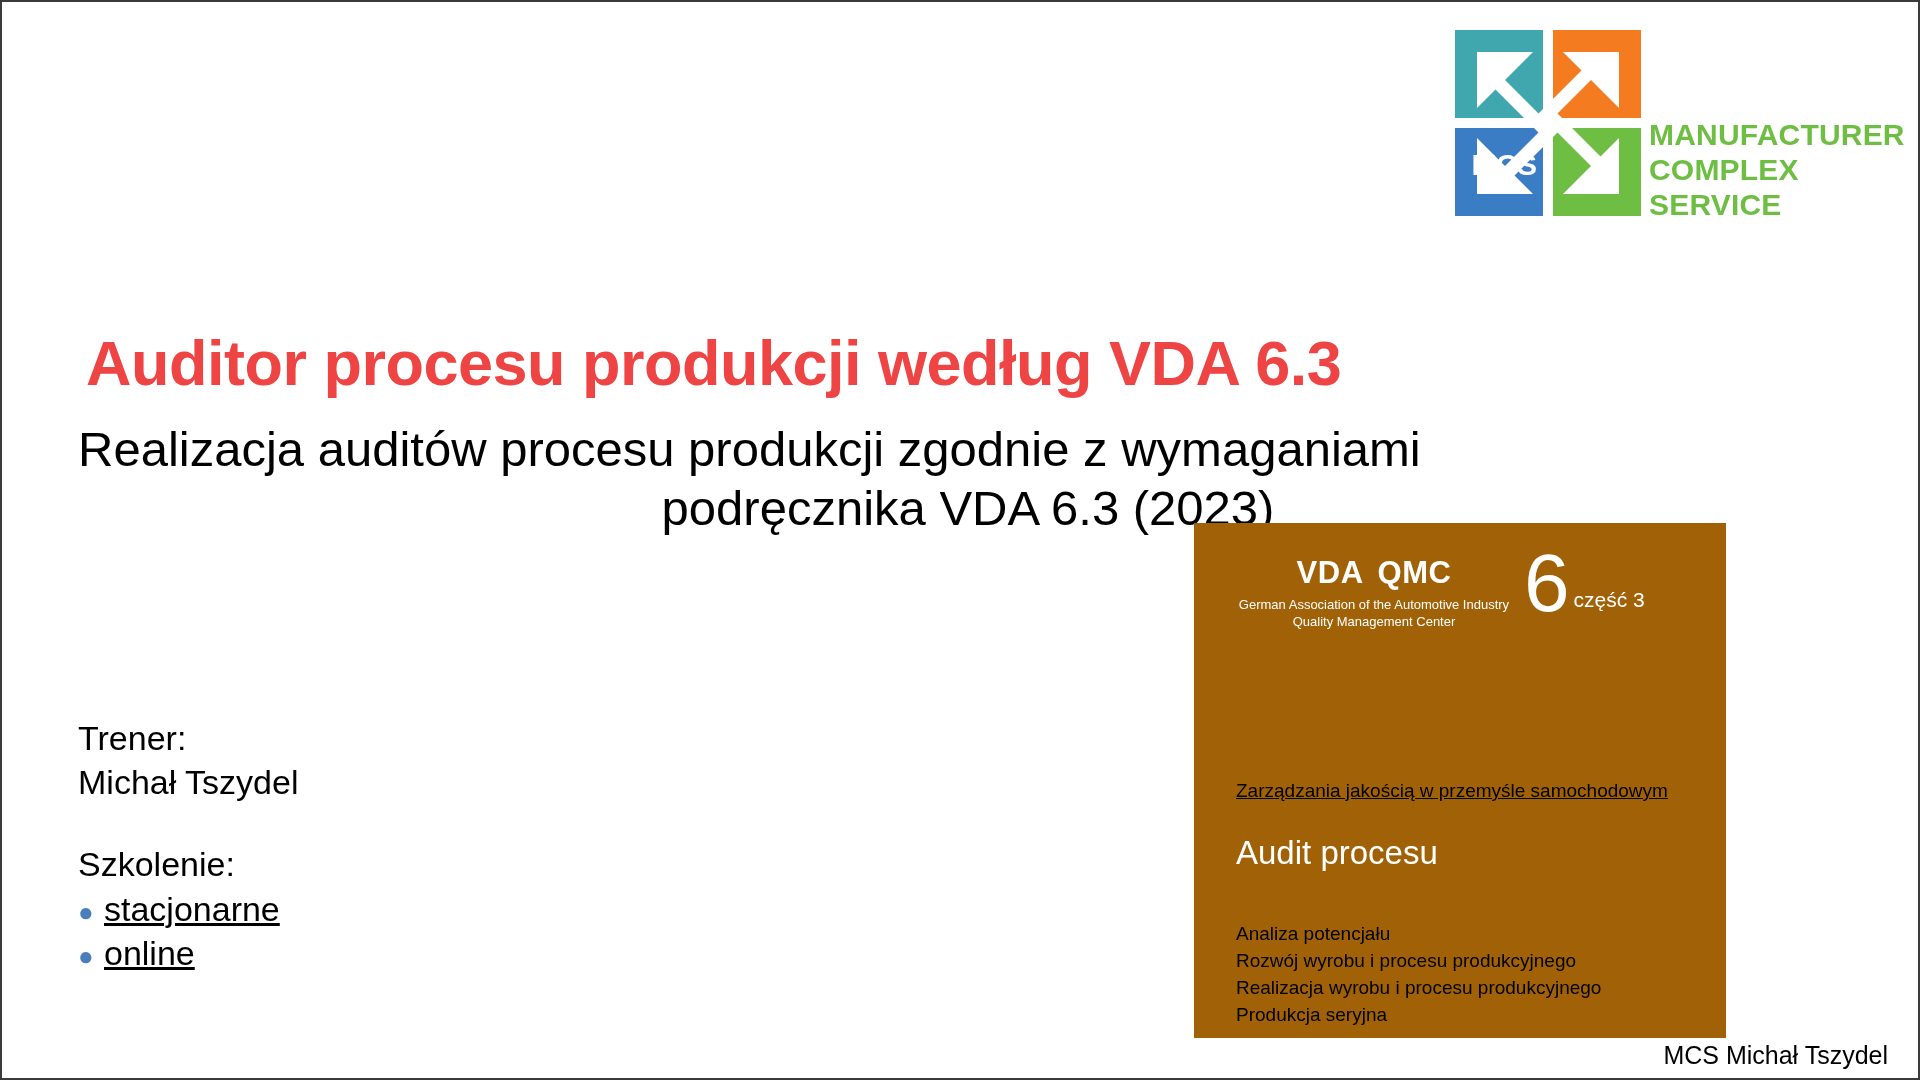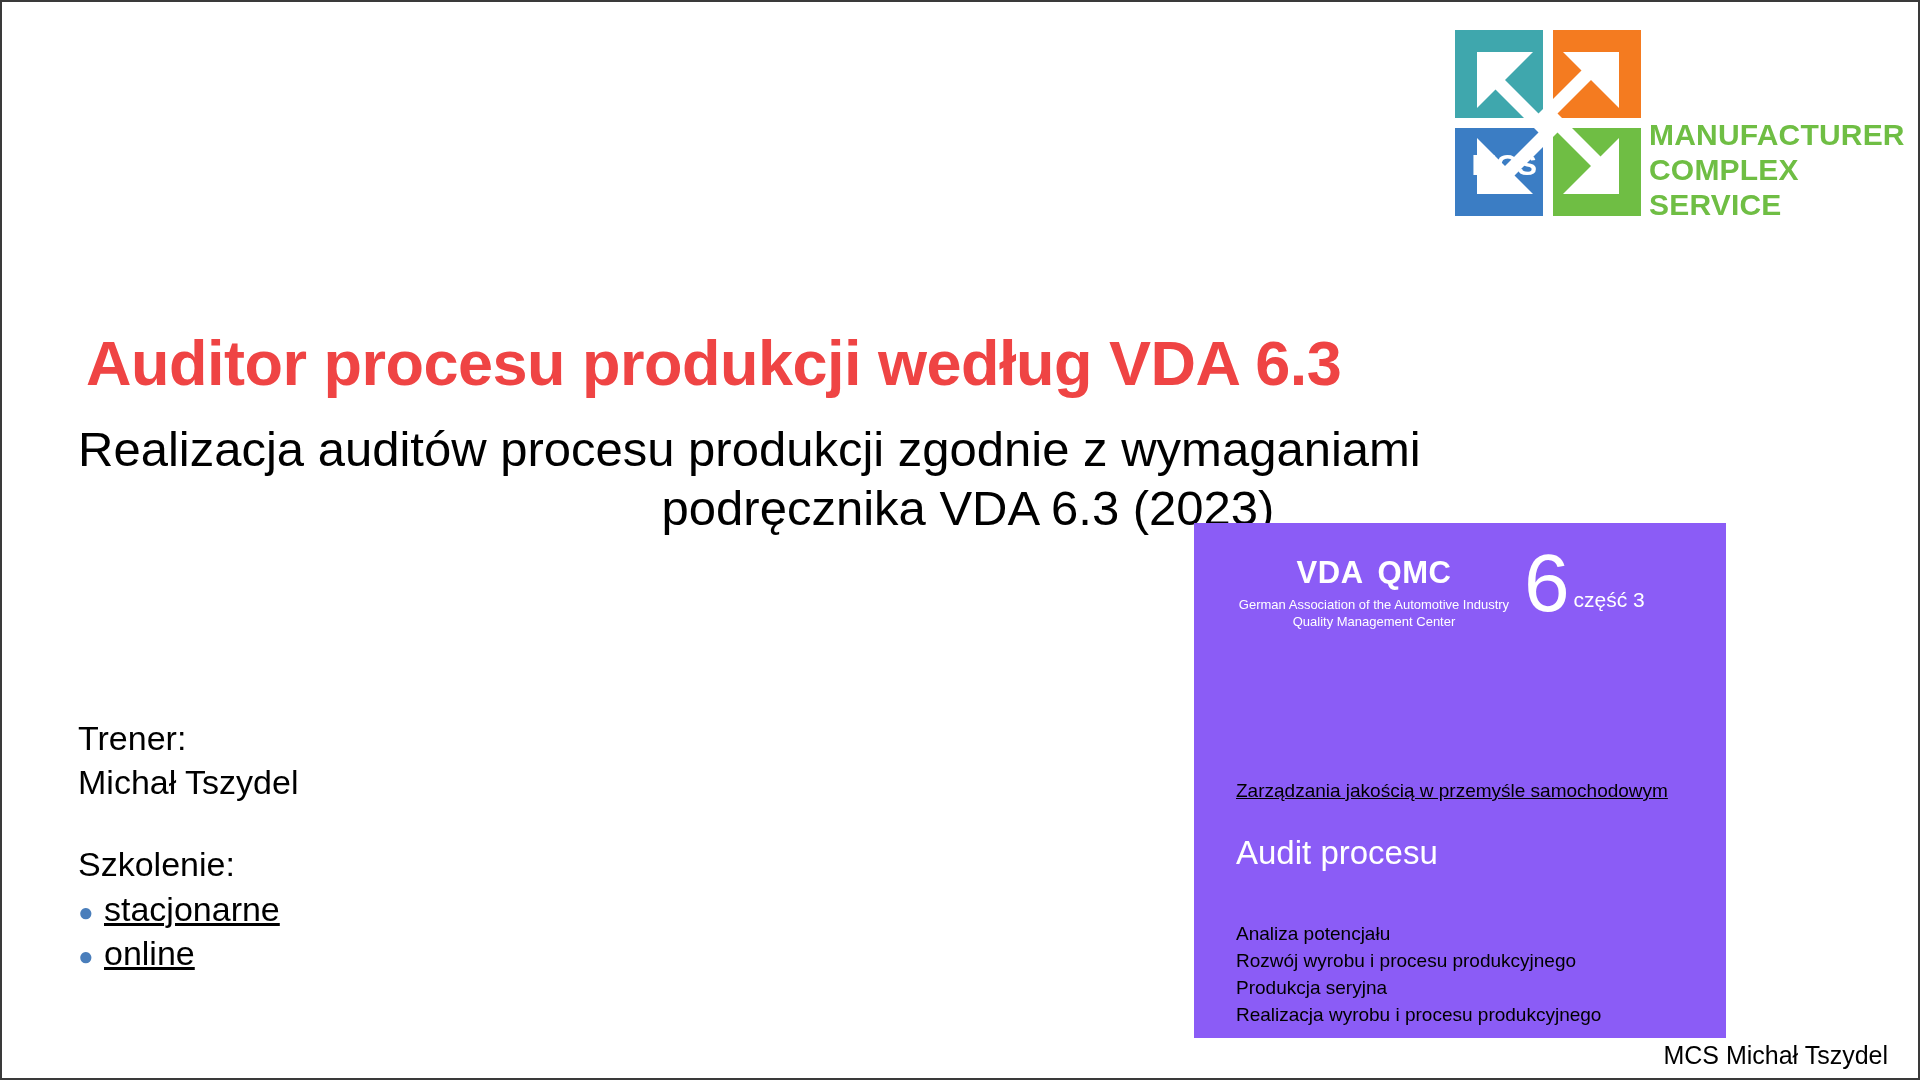"VDA QMC" .cover { background: #8b5cf6 -> #a16207 }
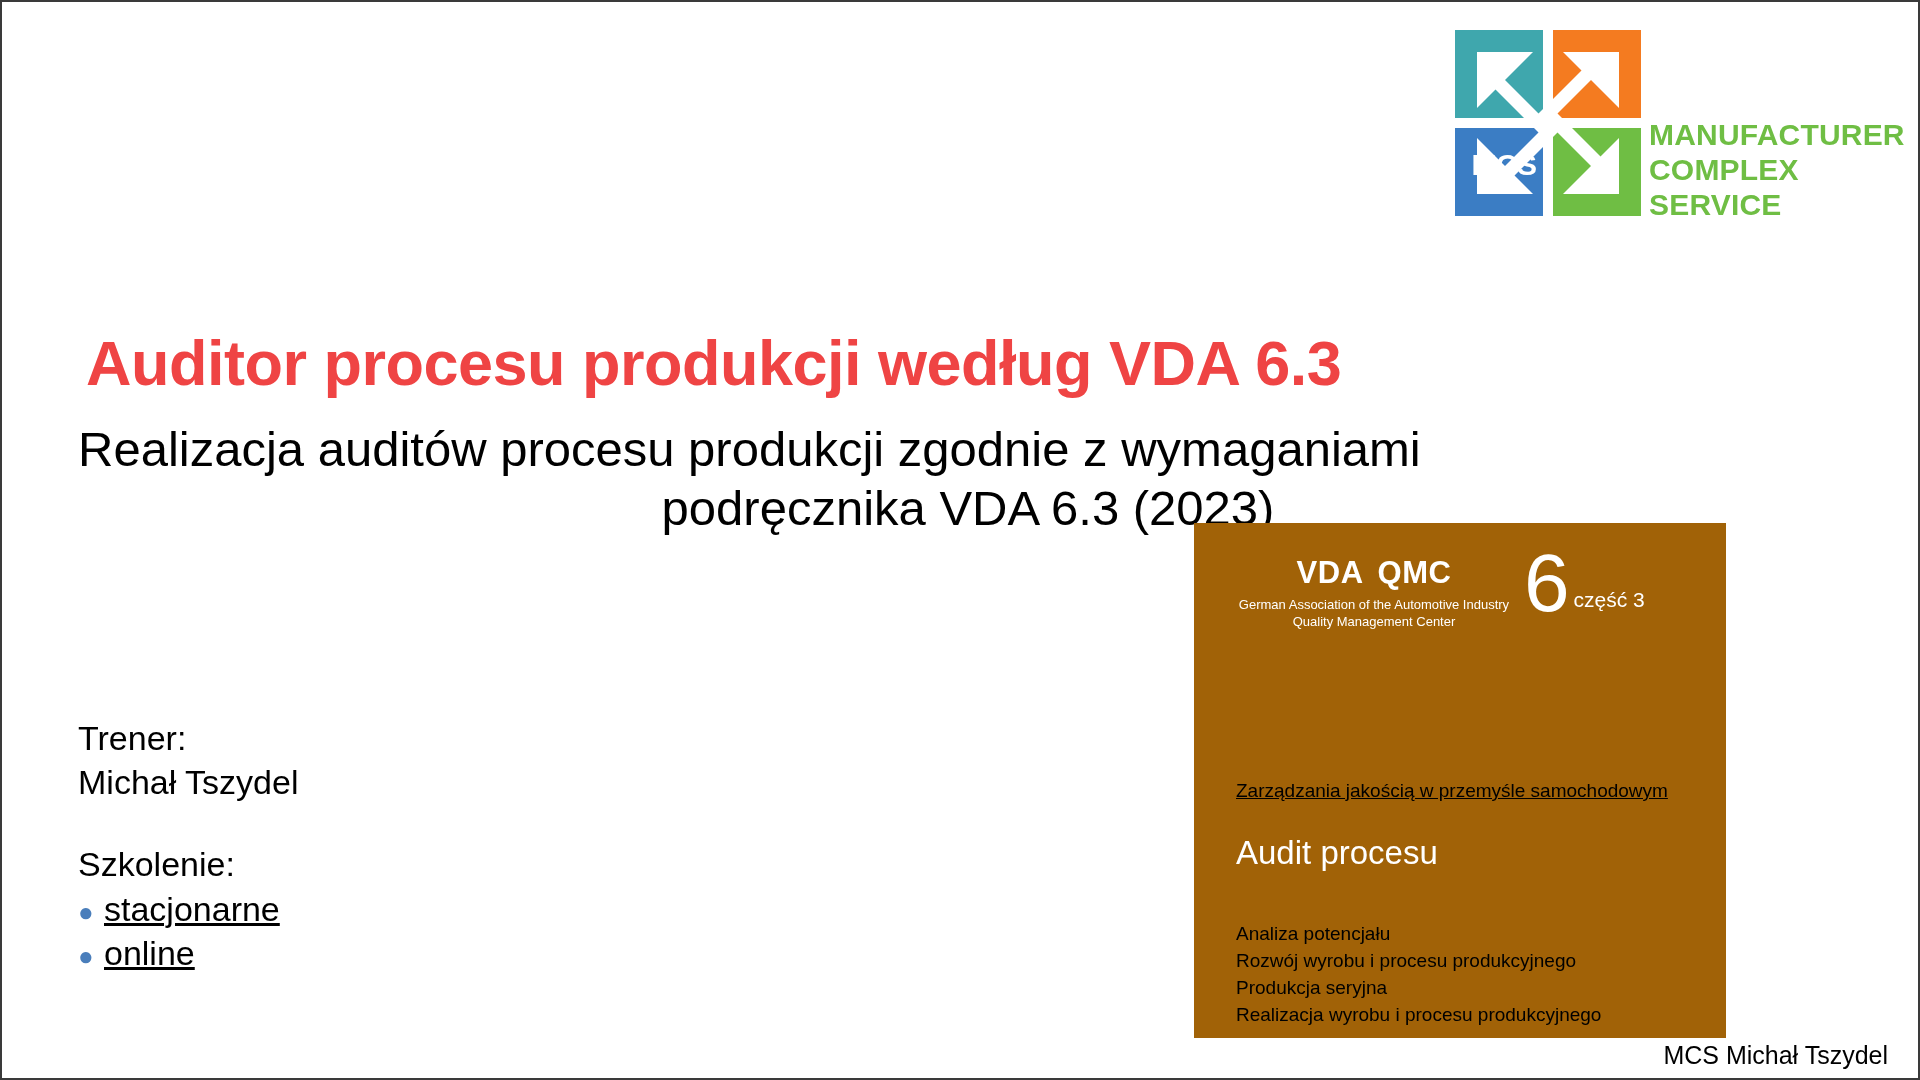"Produkcja seryjna" span { order: before "Realizacja wyrobu i procesu" -> after "Realizacja wyrobu i procesu" }
